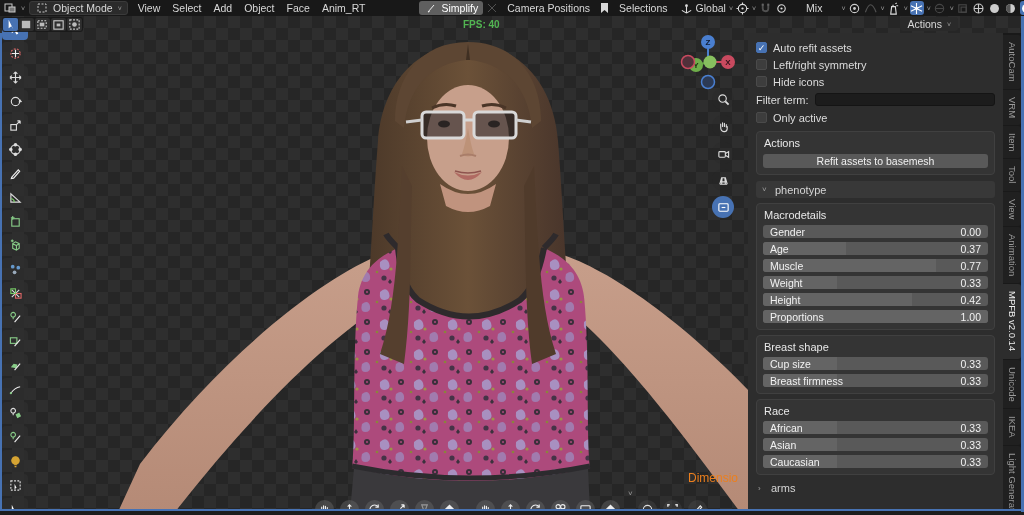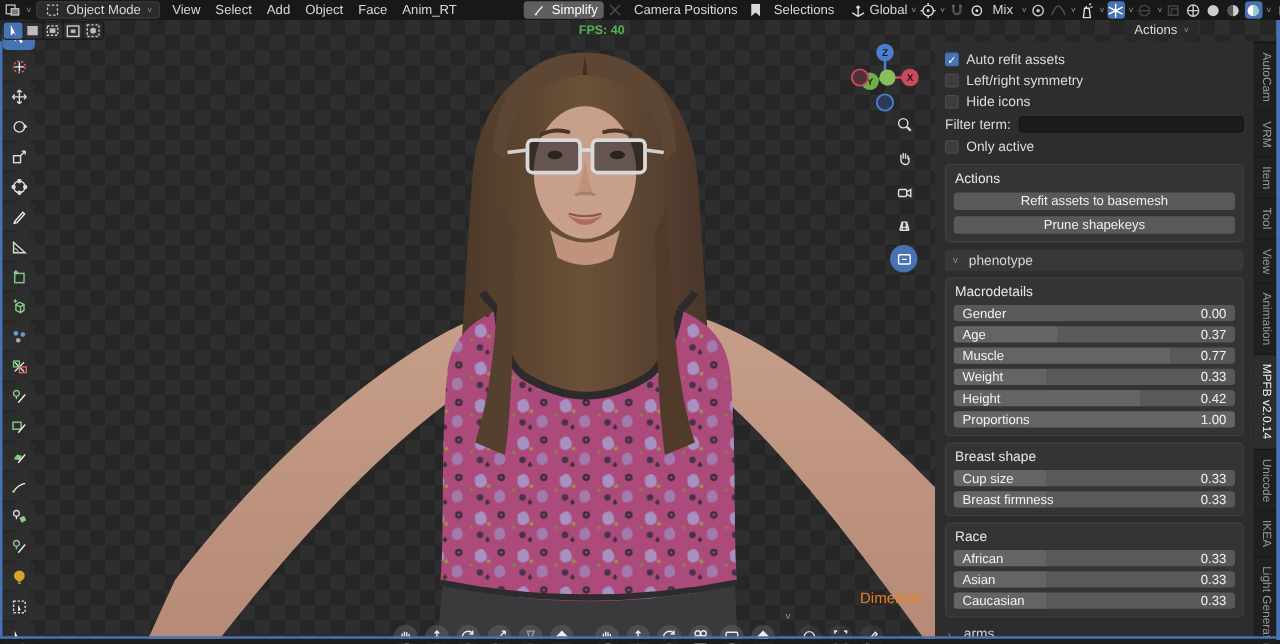"Mix" span { gap: 6px -> 18px }
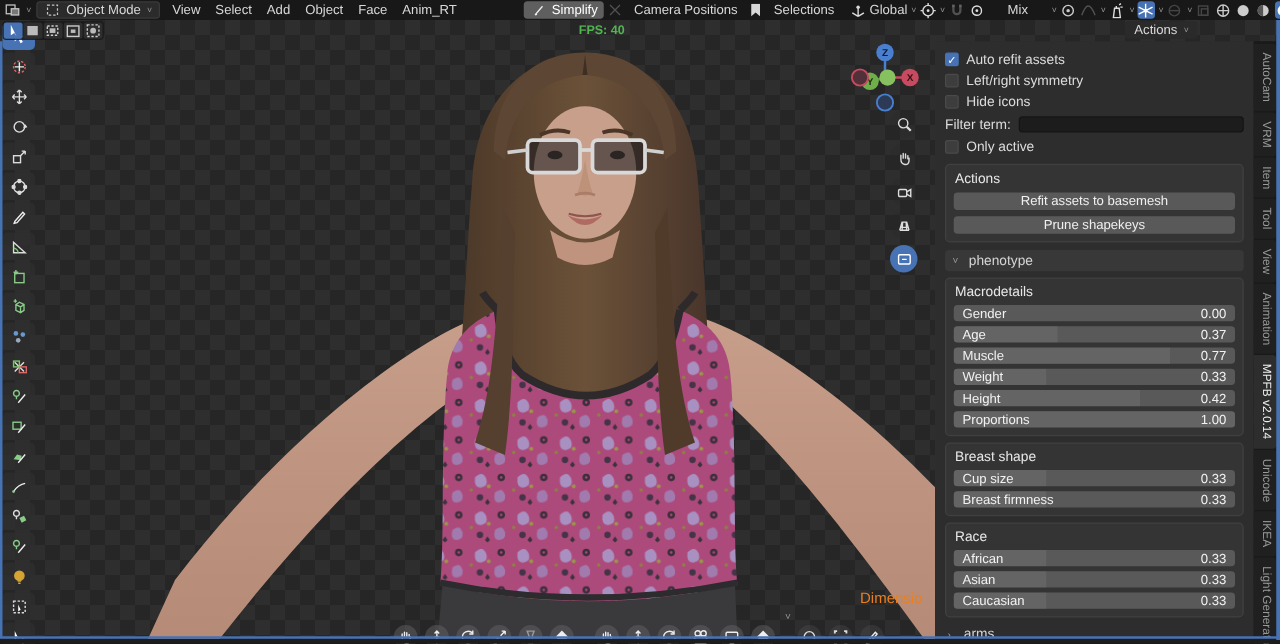"Prune shapekeys" div.side-btn { html: <div>Prune shapekeys</div> -> none }
